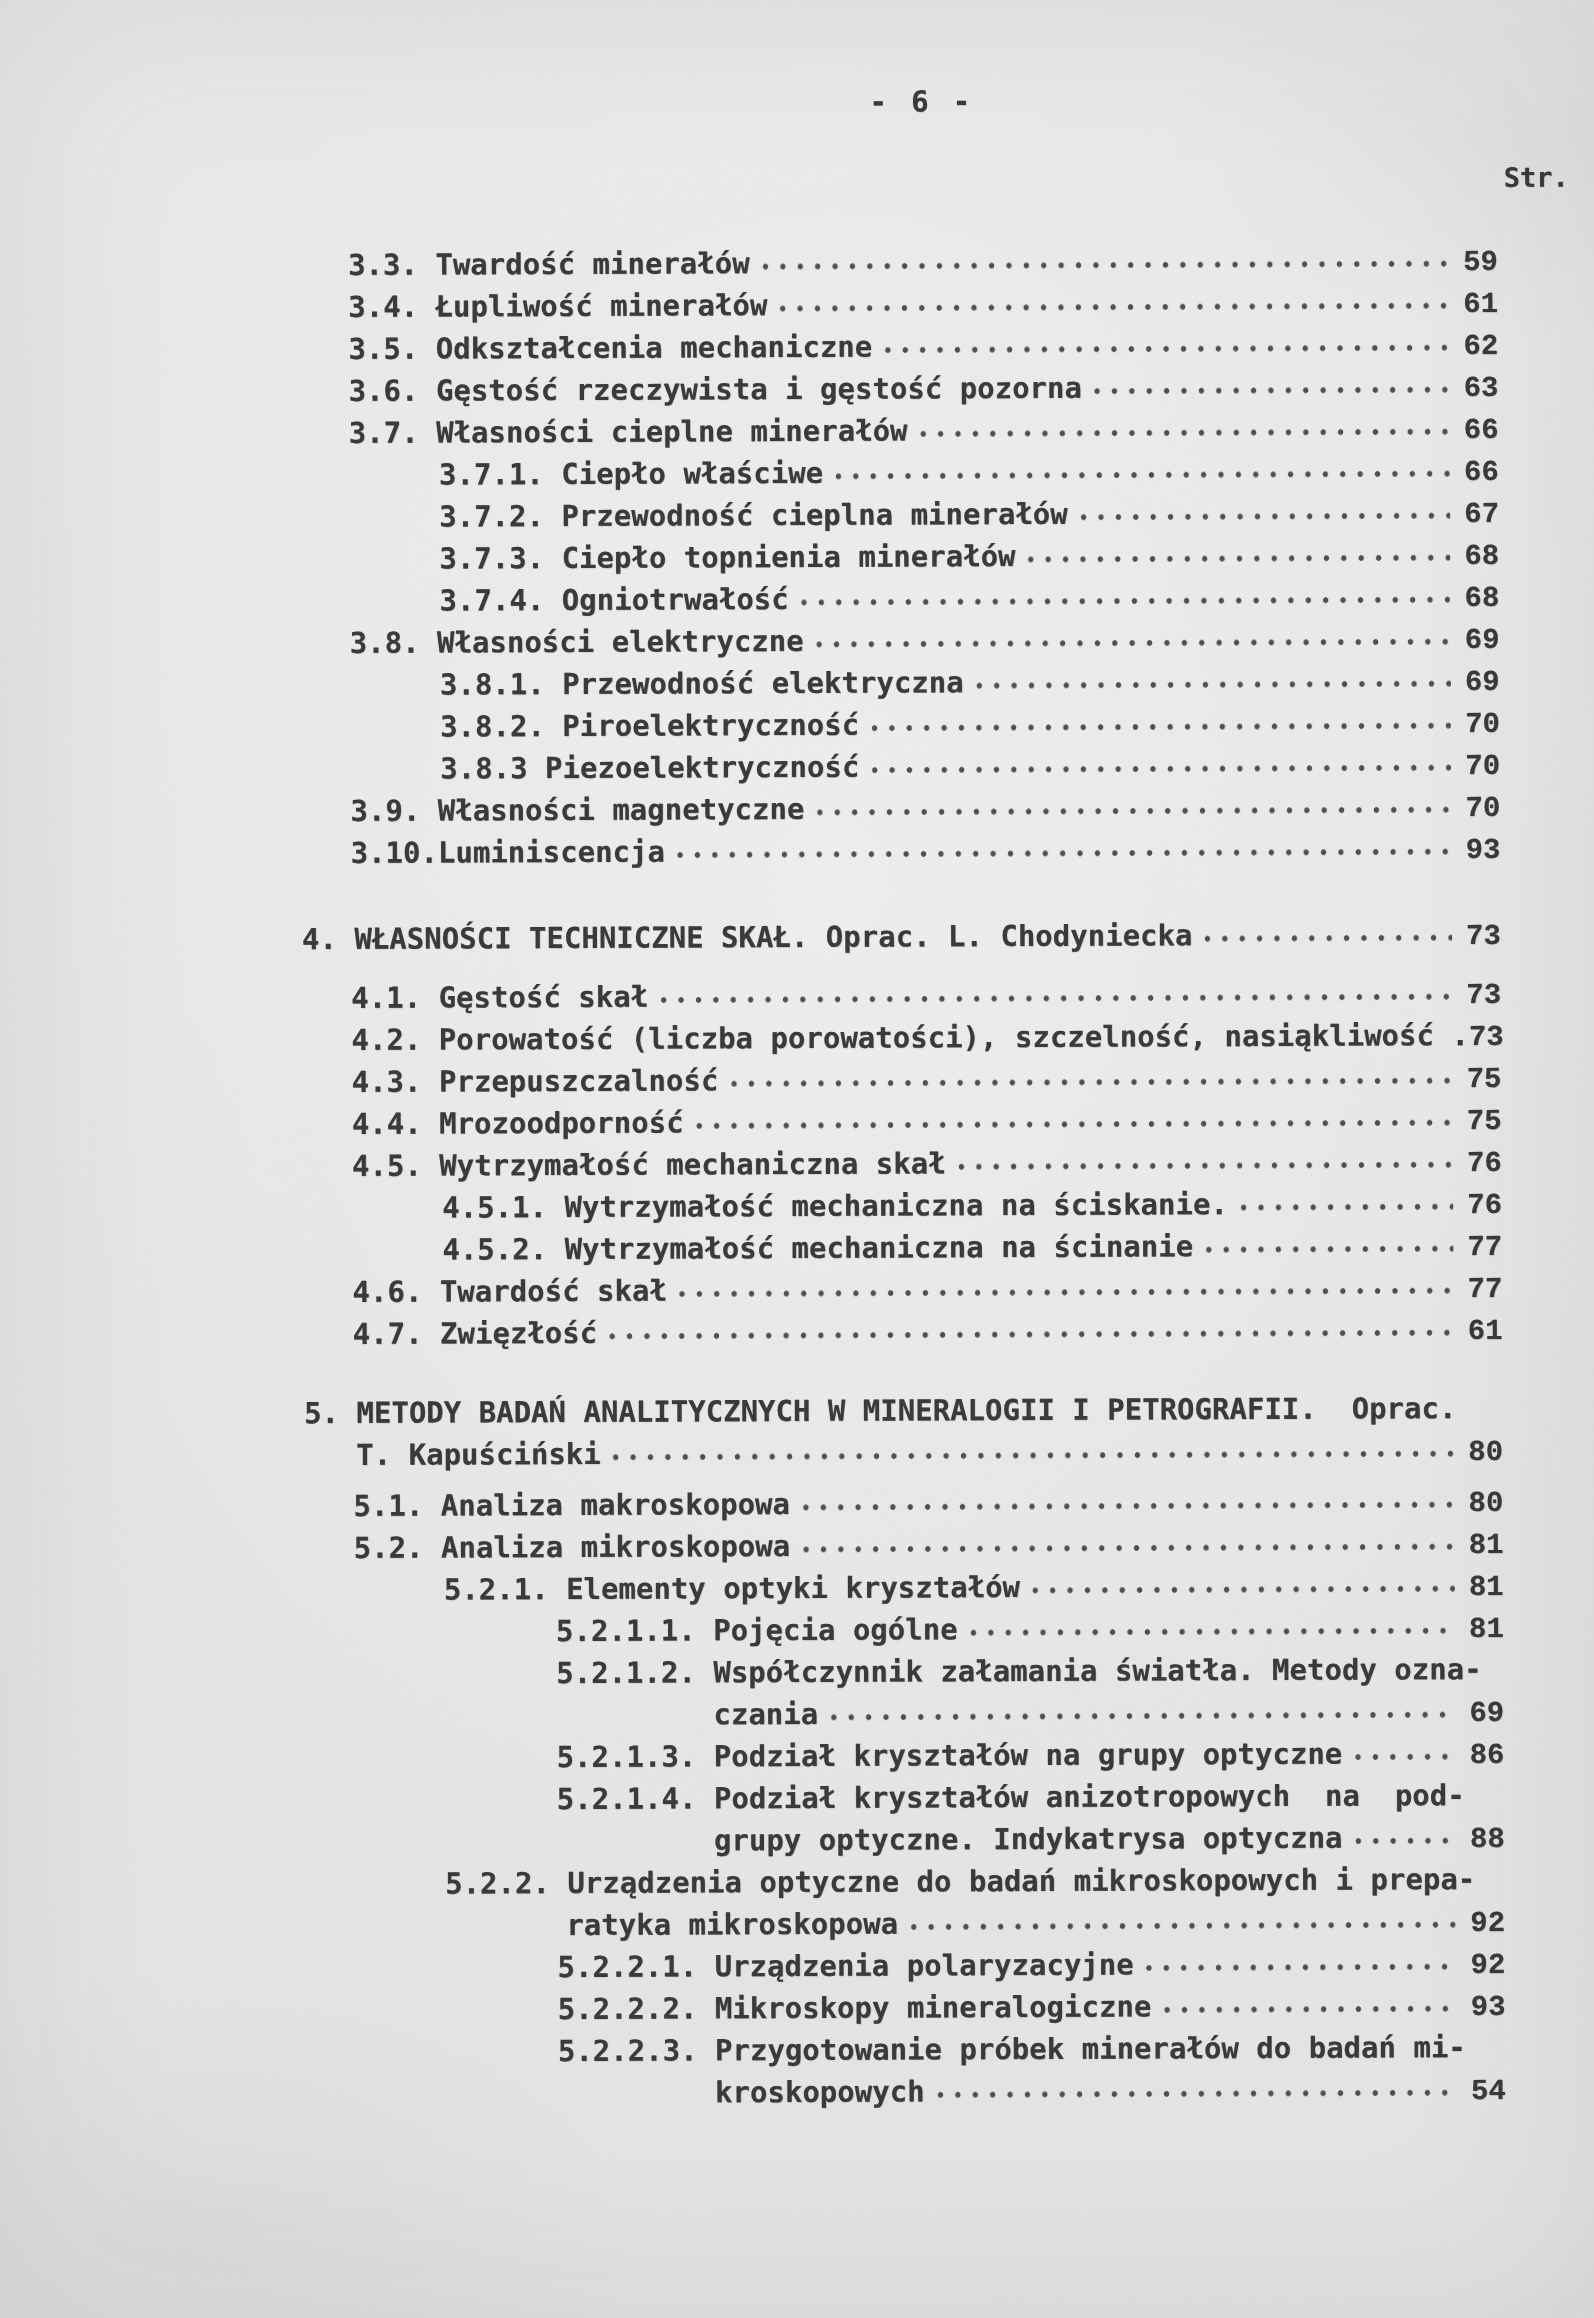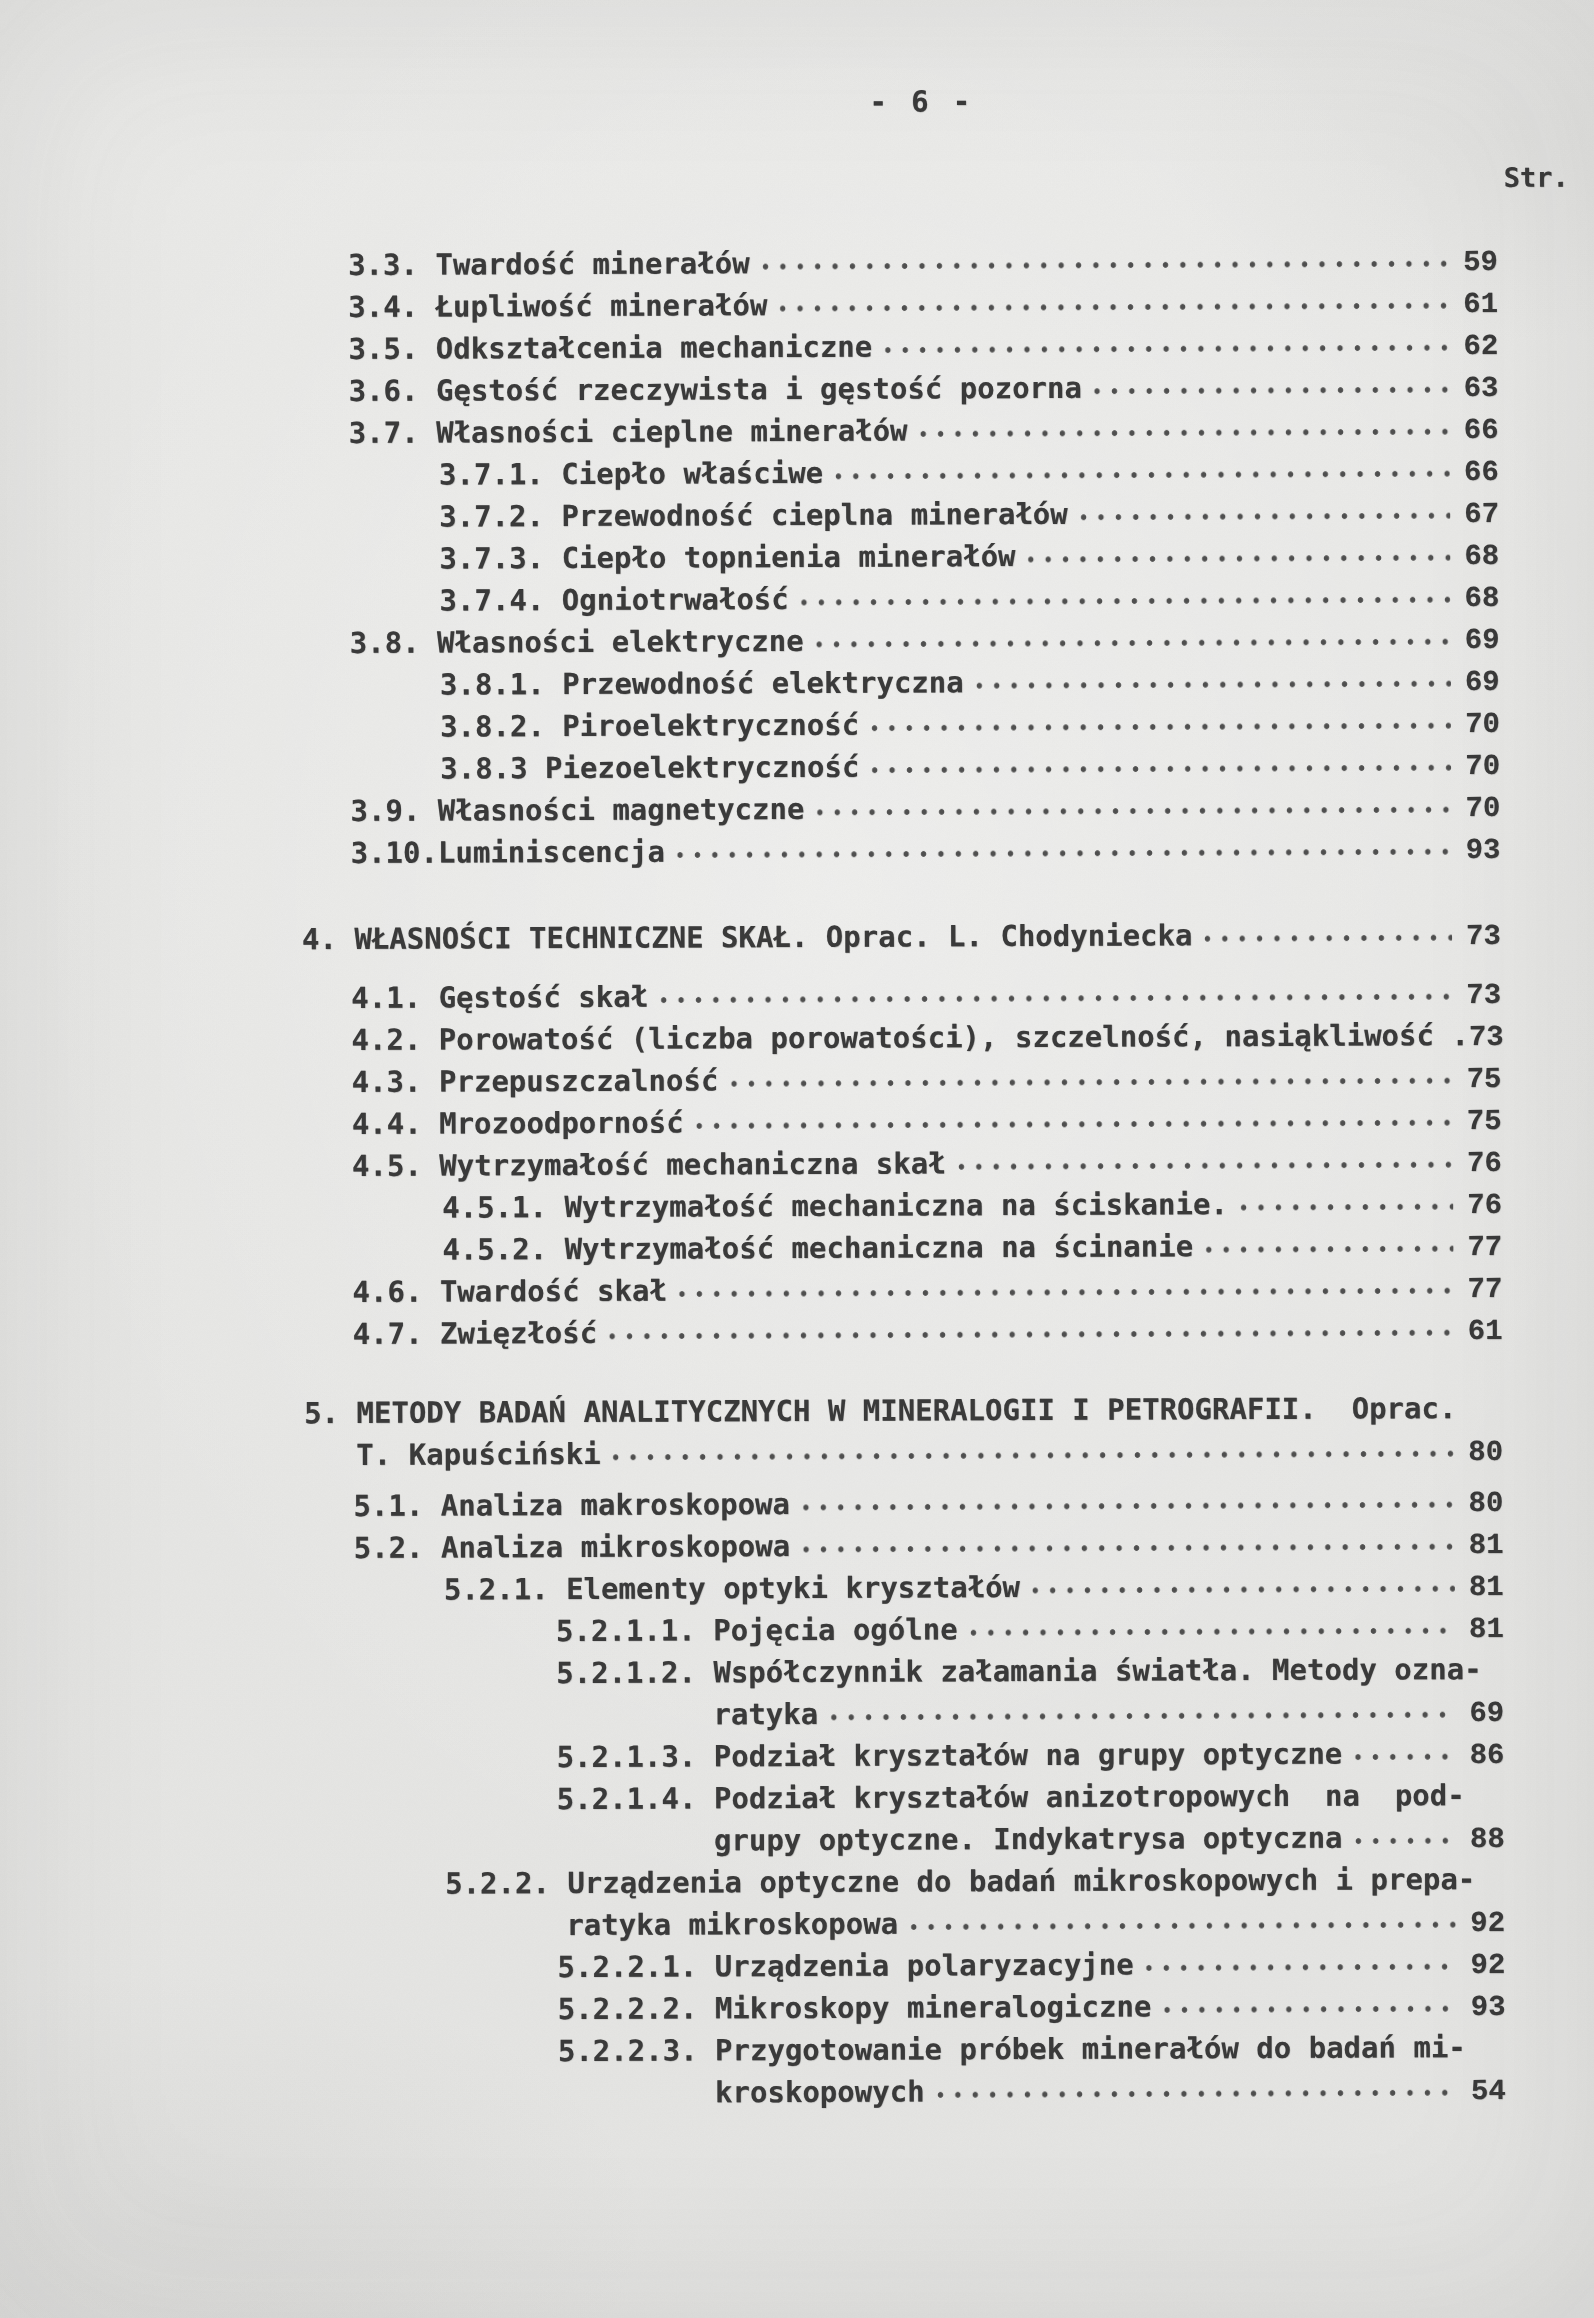"ratyka" span.entry { text: ratyka -> czania }
